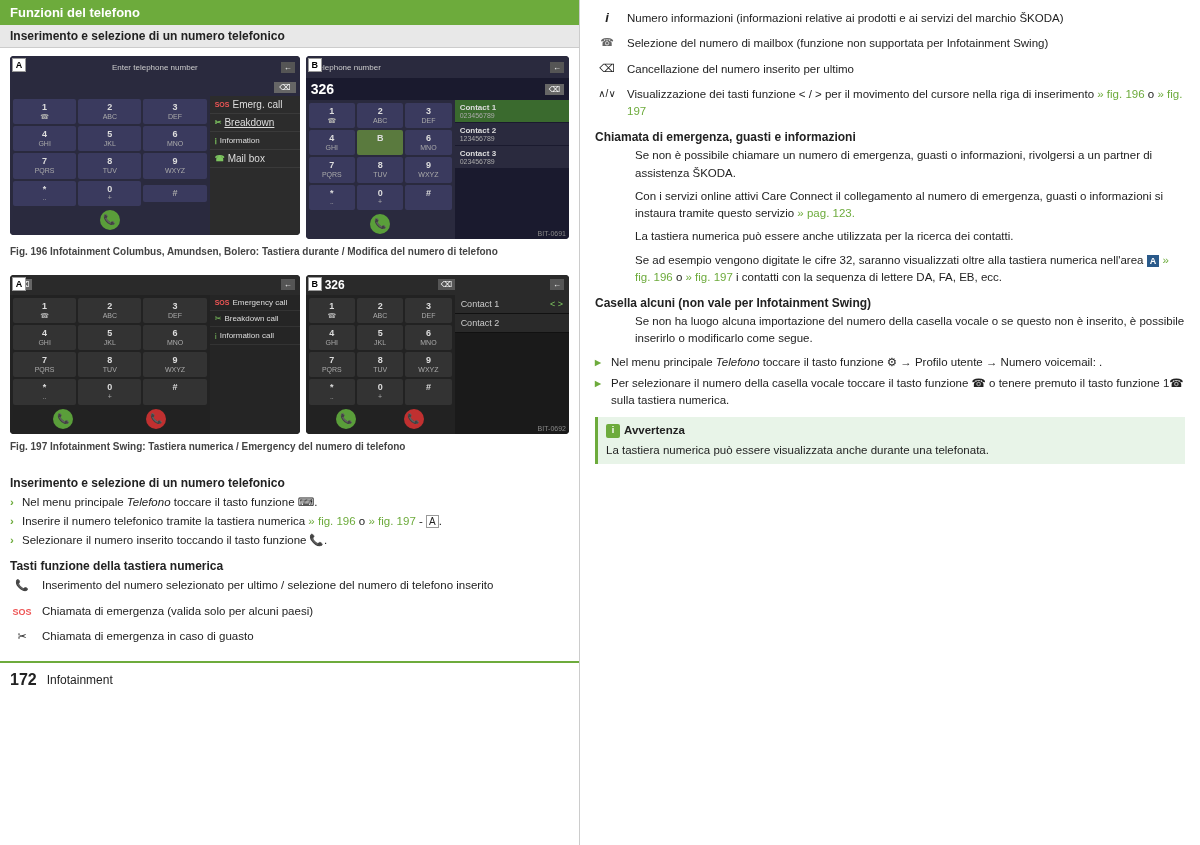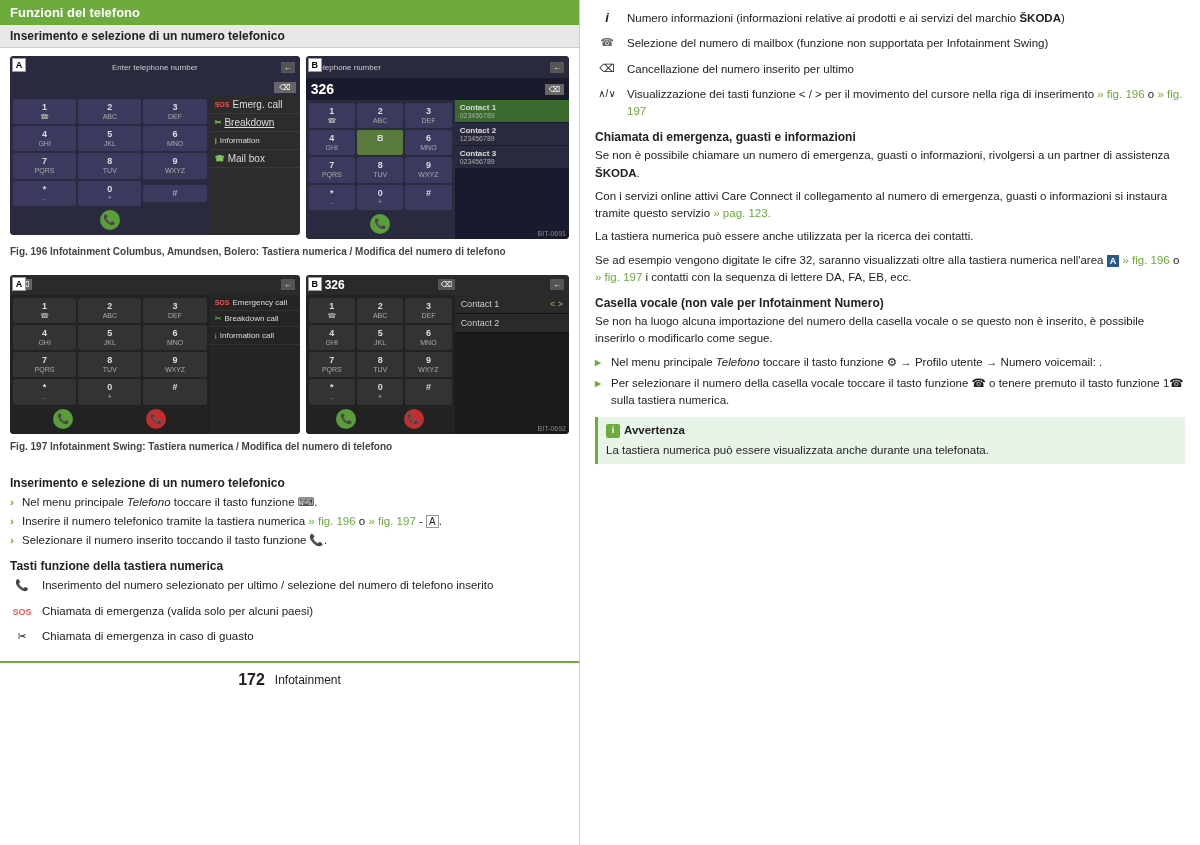"ŠKODA" .skoda-brand { font-weight: bold -> normal }
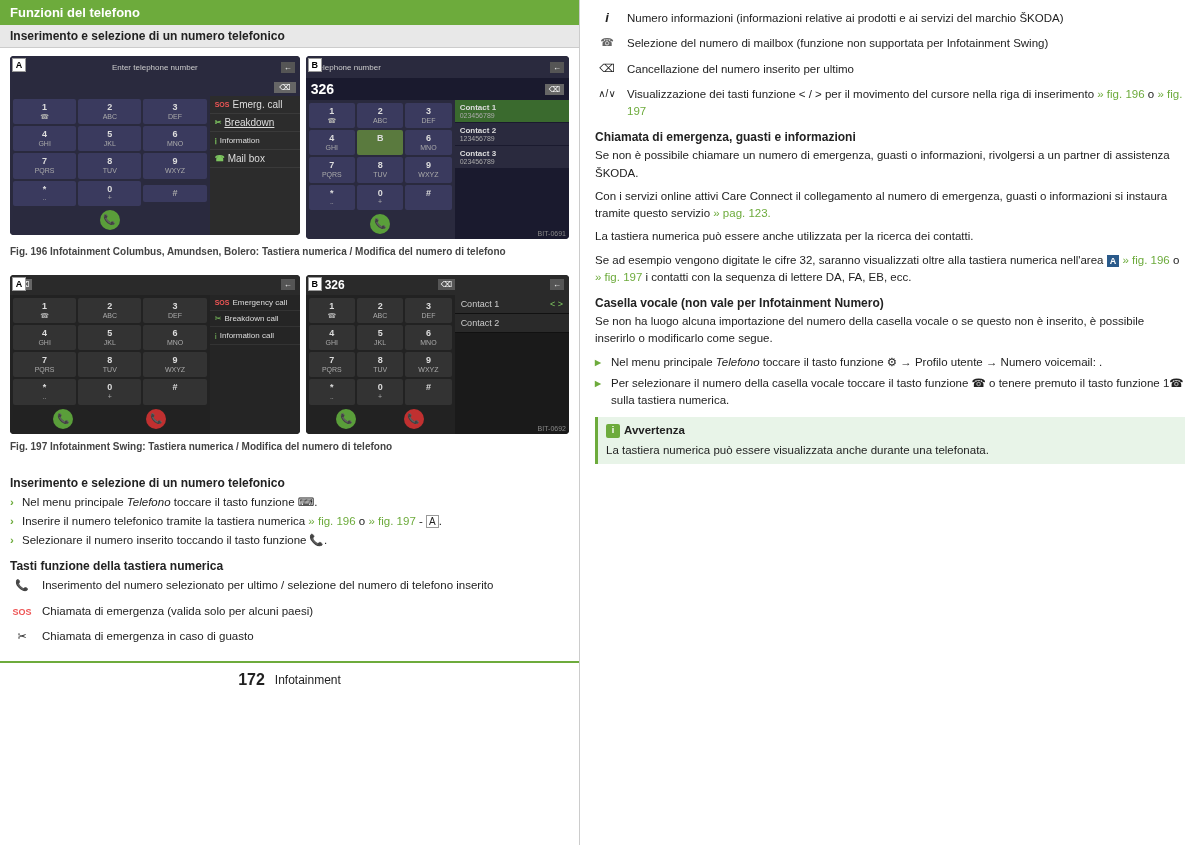"Se non è possibile chiamare" .right-col p { margin-left: none -> 40px }
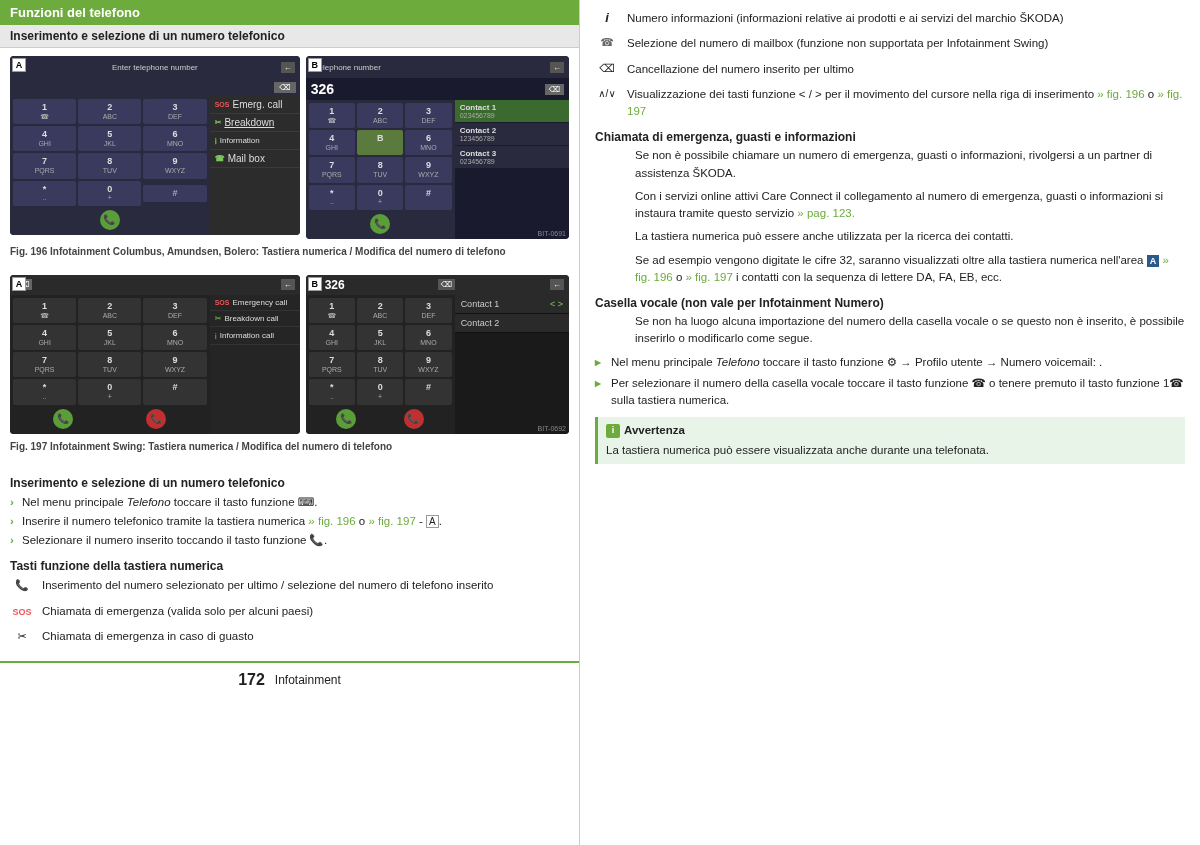"Infotainment Columbus, Amundsen, Bolero:" strong { text: numerica -> durante }
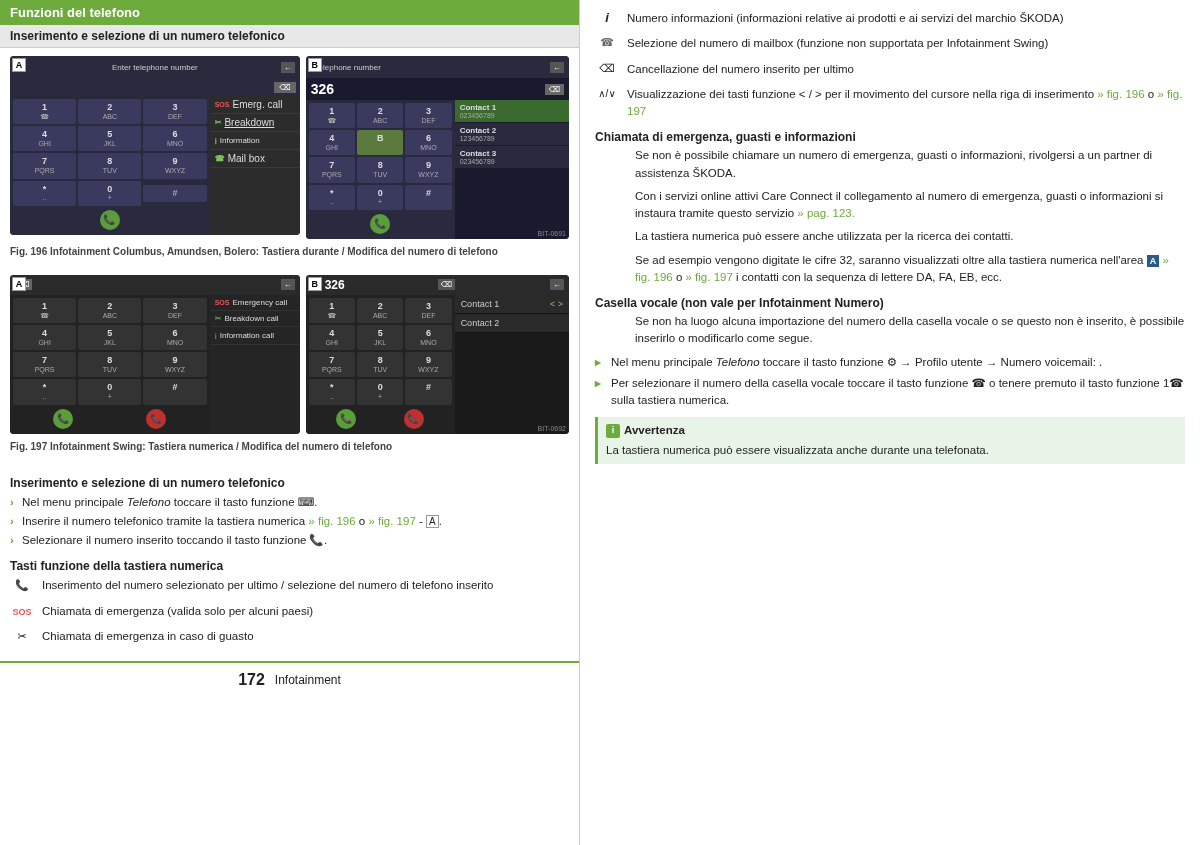"Casella vocale (non vale per" h3 { text: vocale (non vale per Infotainment Numero -> alcuni (non vale per Infotainment Swing }
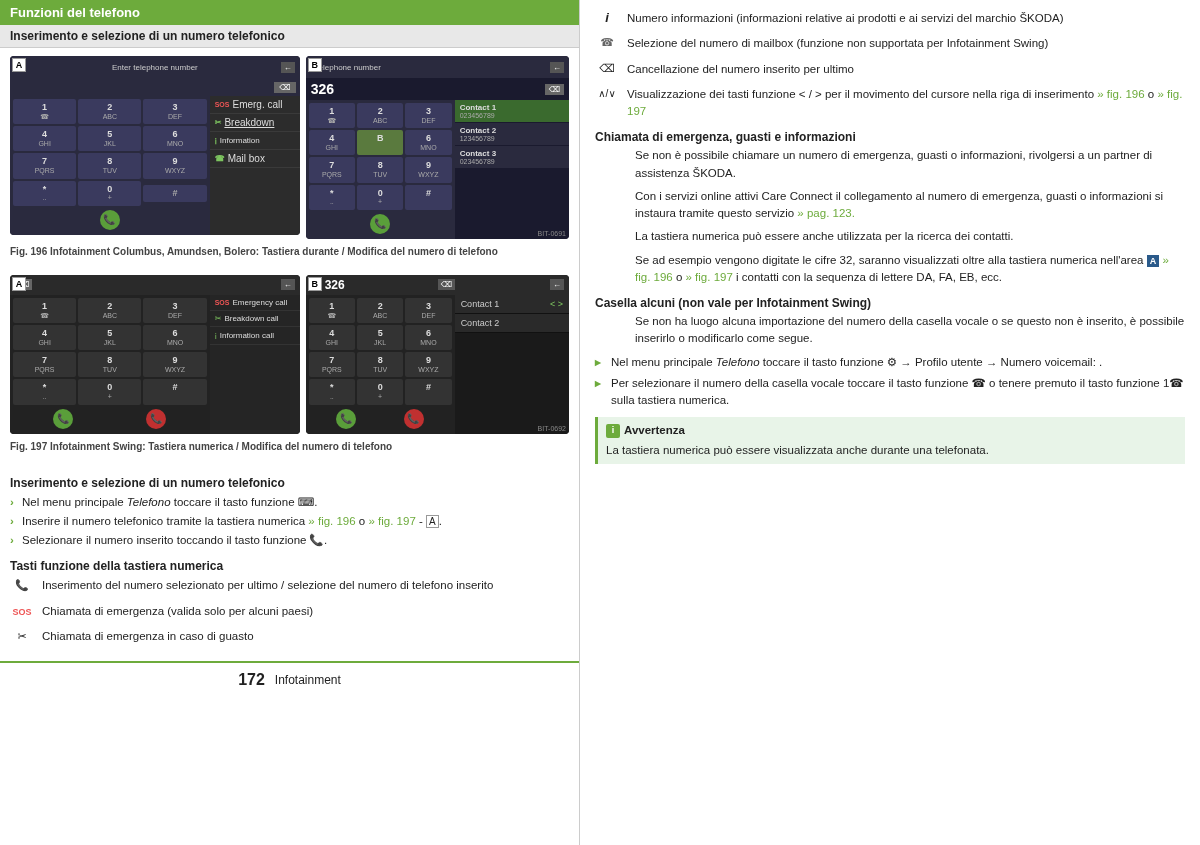"Infotainment Swing: Tastiera numerica /" strong { text: Modifica -> Emergency }
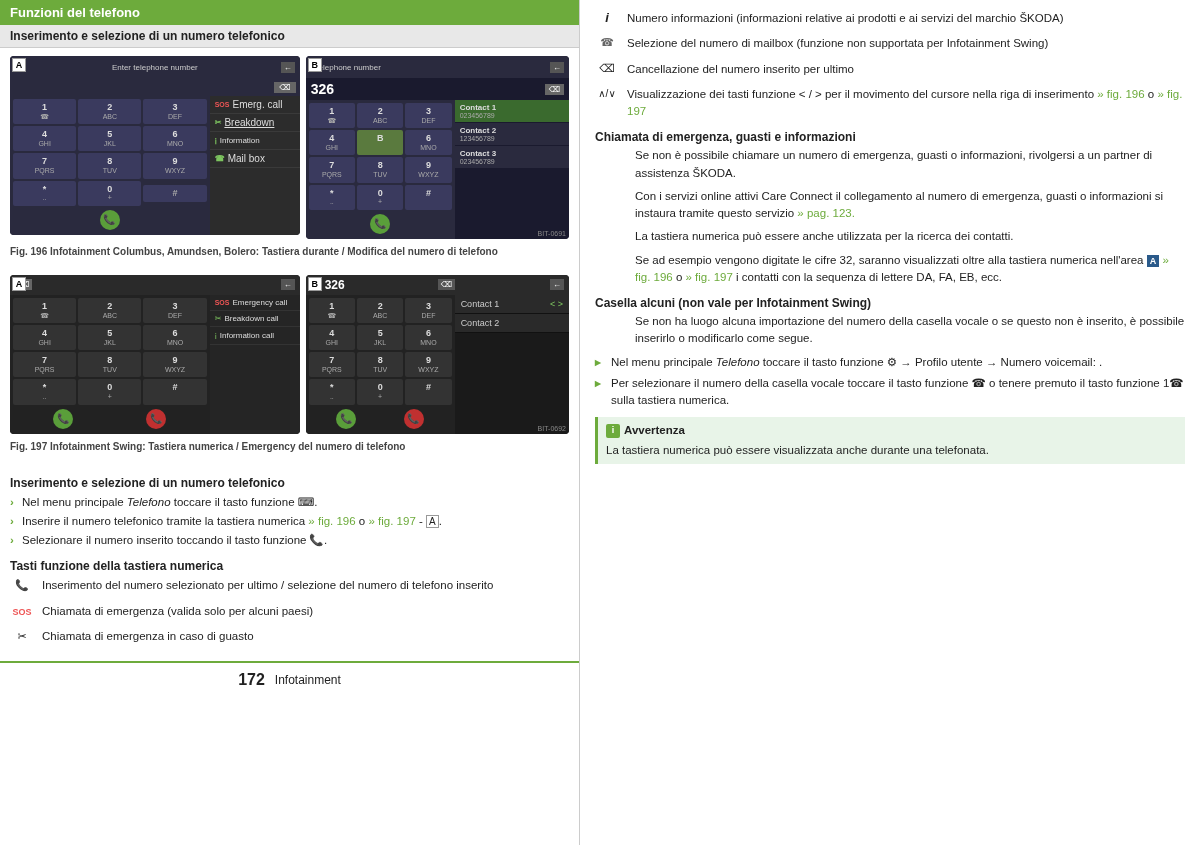"172" .bottom-page { justify-content: center -> none }
